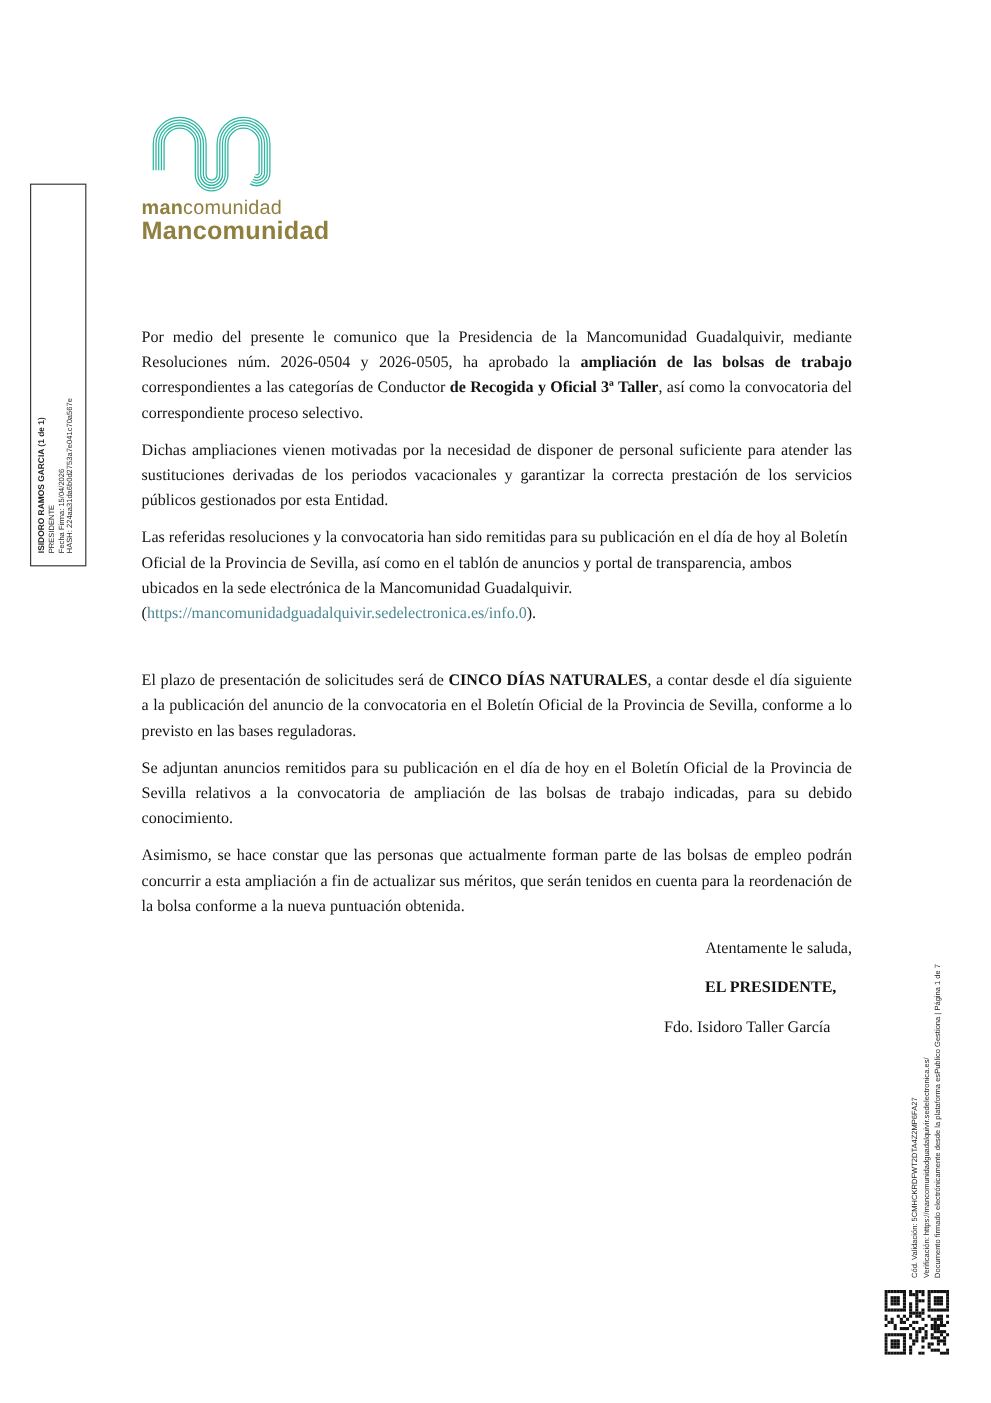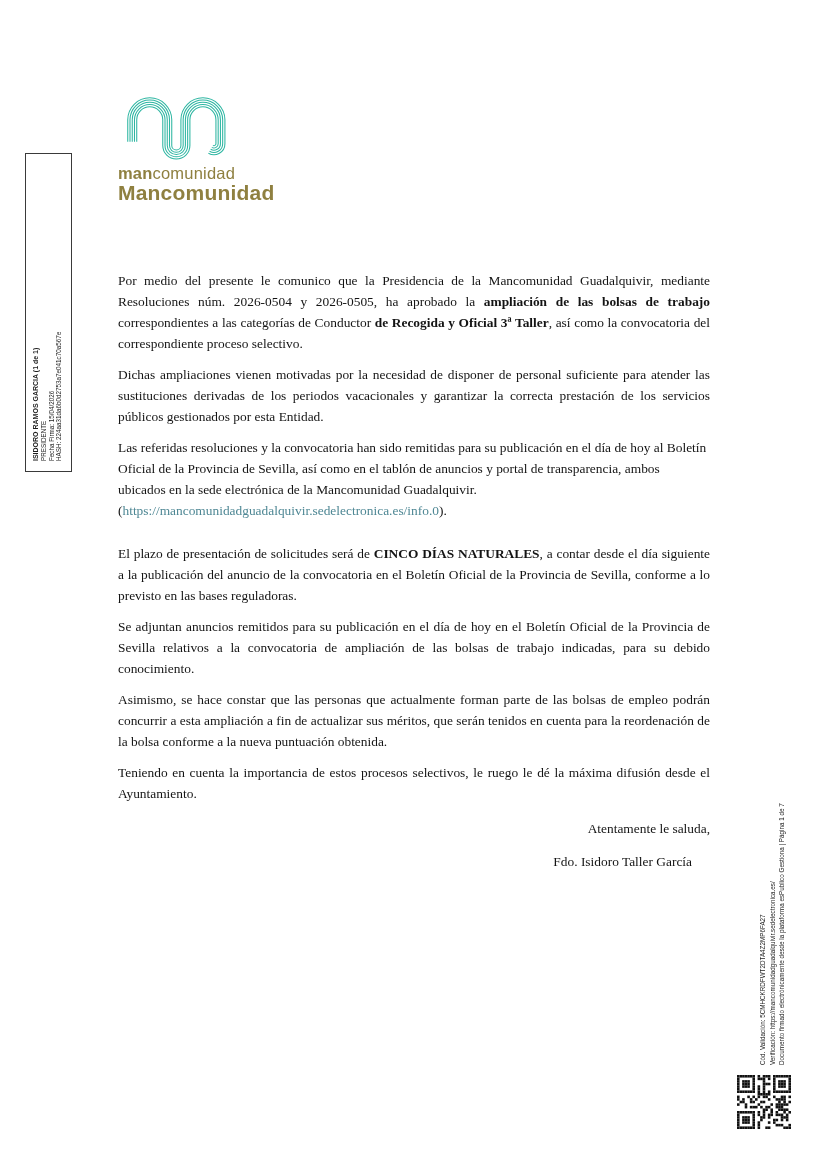"El plazo de presentación de" .body-text p.gap-top { margin-top: 22px -> 35px }
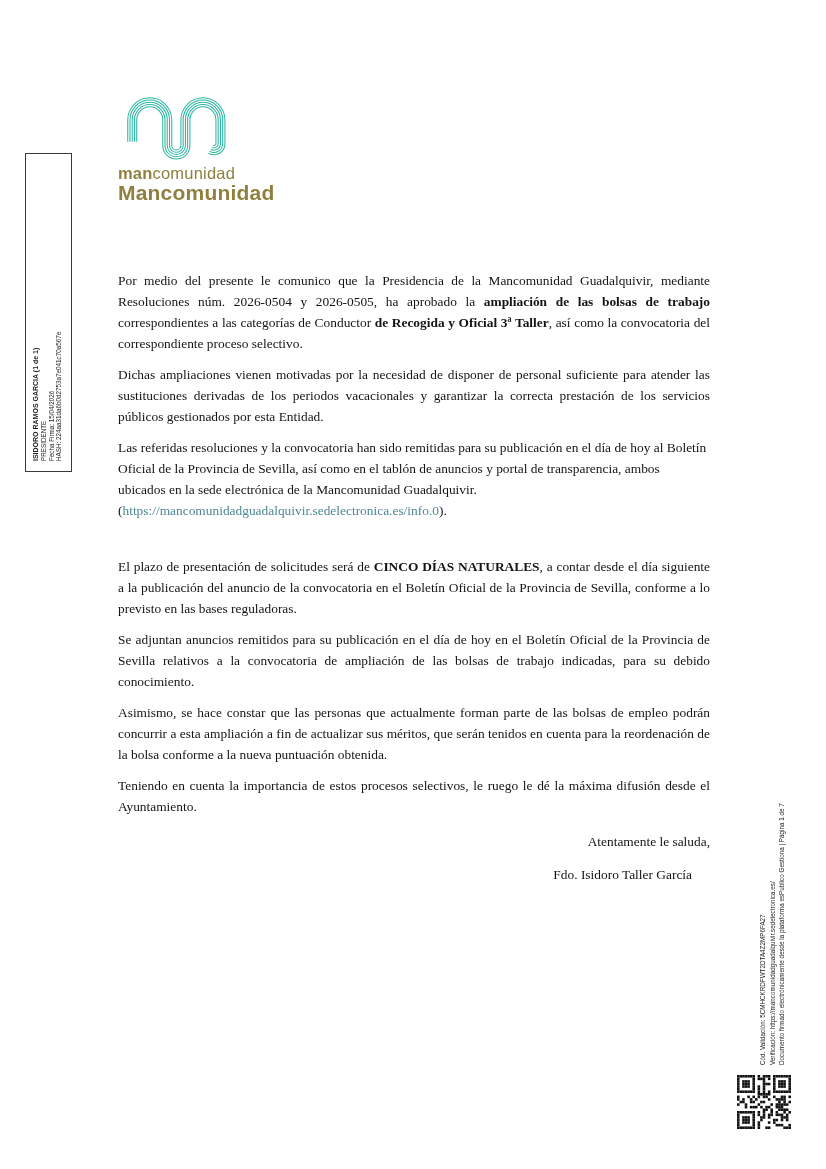"Teniendo en cuenta la importancia" p { html: <p><span>Teniendo en cuenta la importancia de estos procesos selectivos, le ruego le dé la máxima difusión desde el Ayuntamiento.</span></p> -> none }
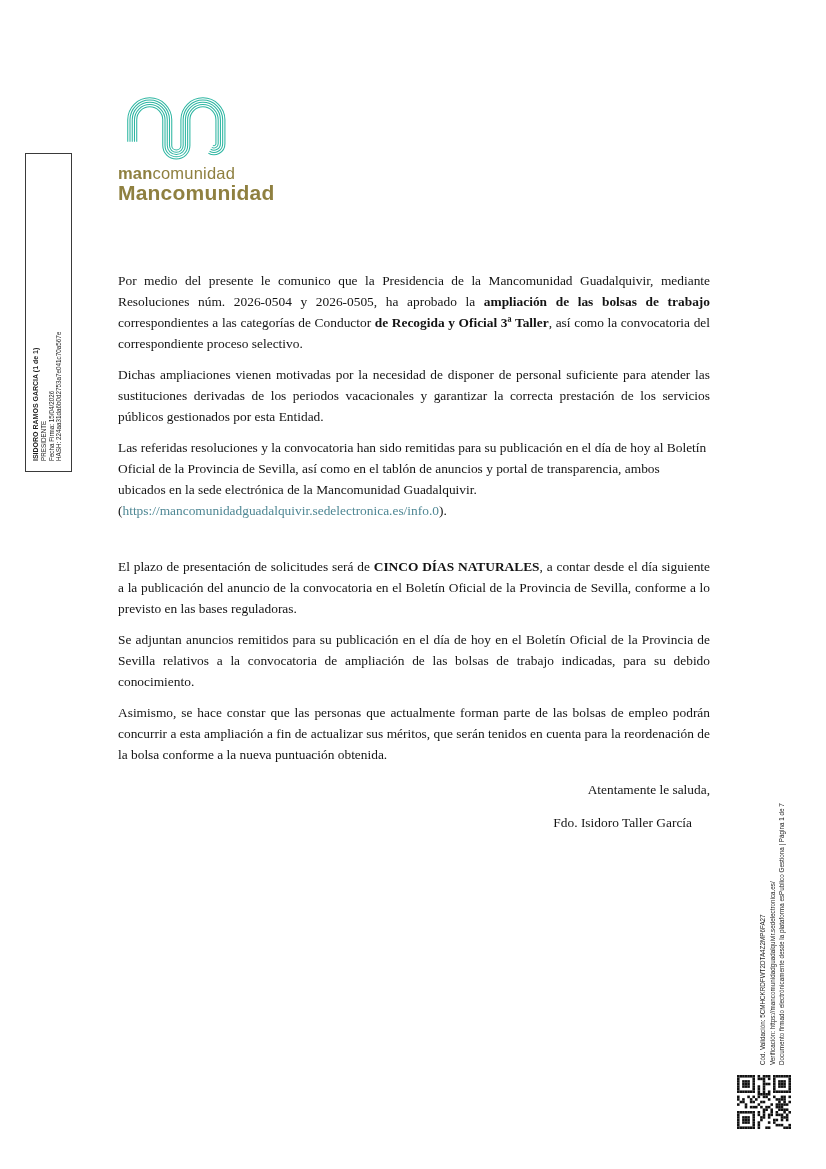"EL PRESIDENTE," div.sig-title { html: none -> <div>EL PRESIDENTE,</div> }
